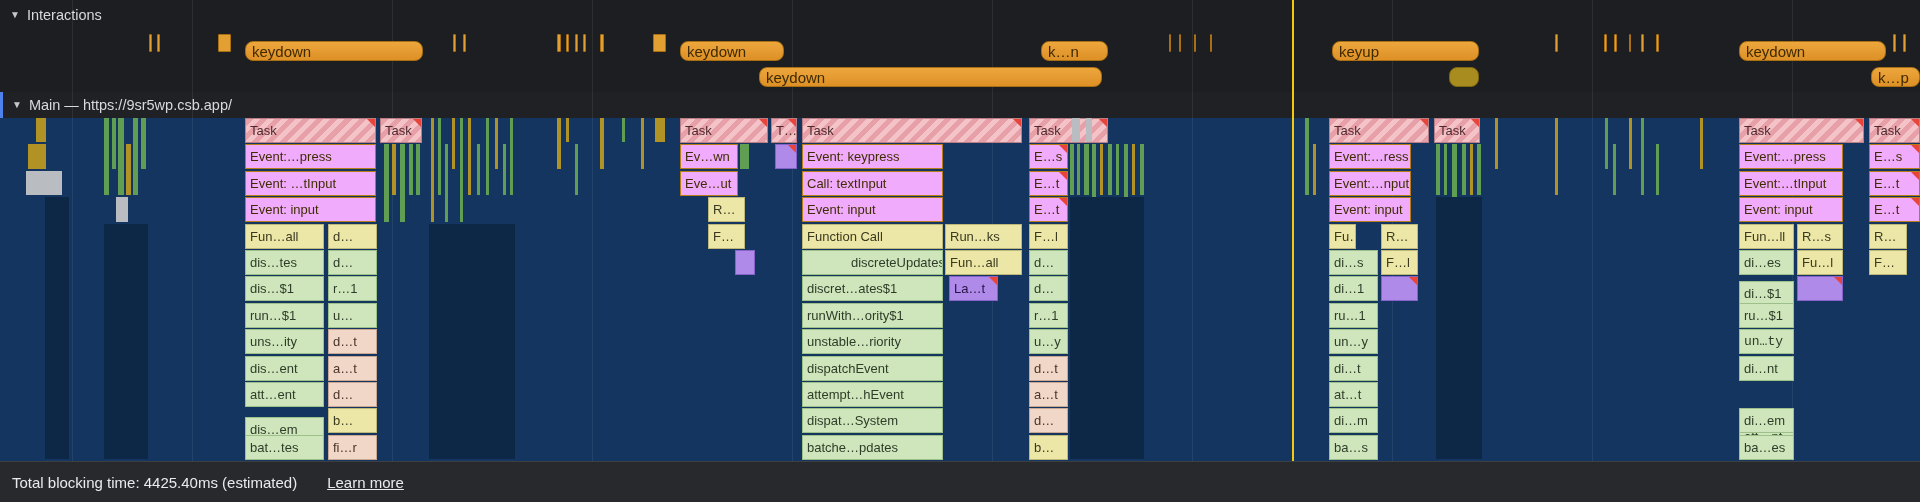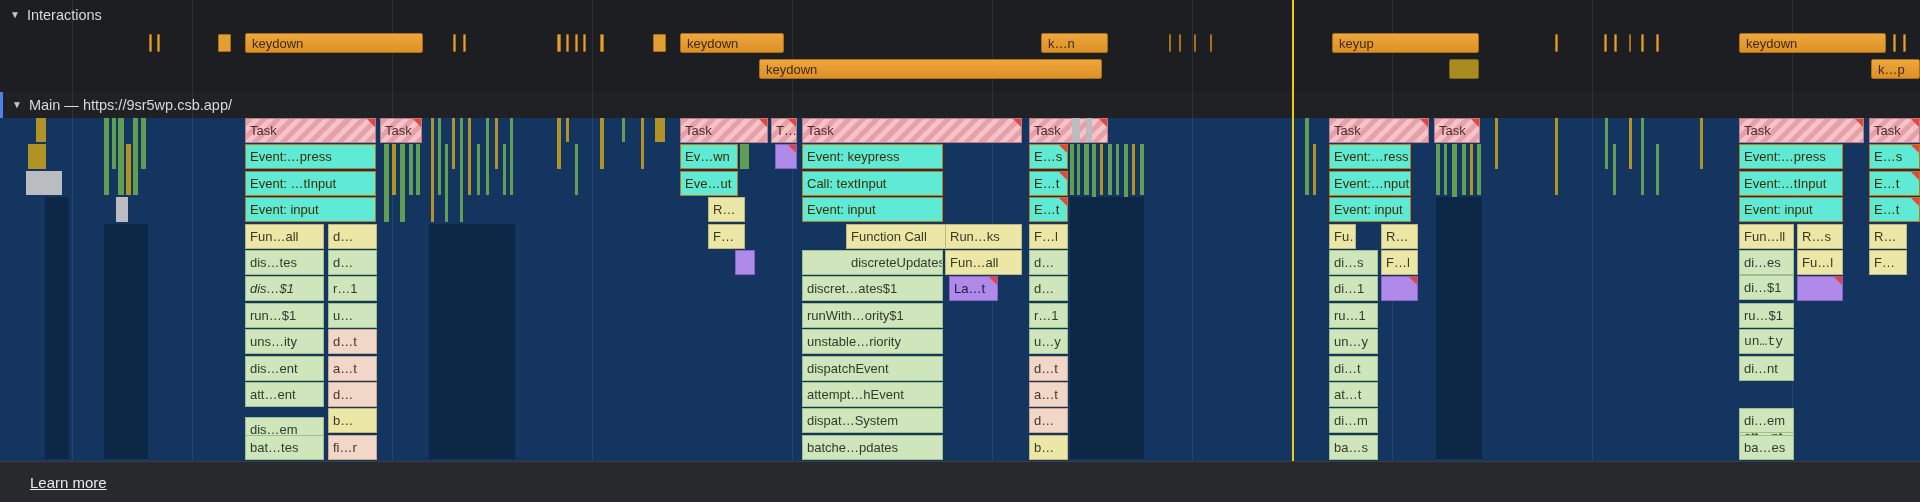"keydown" .ibar { border-radius: 2px -> 8px; font-size: 13px -> 15px; top: 0 -> 8px }
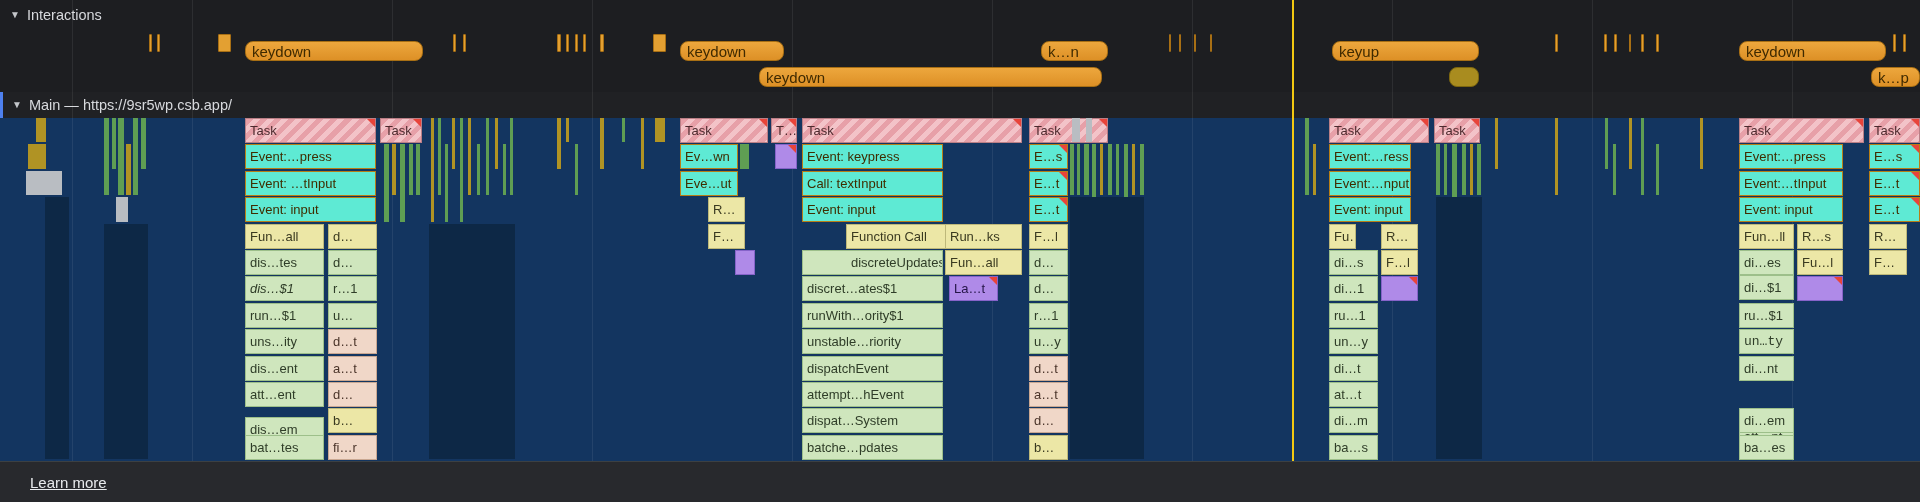"Event:…press" .t-event { background: #5eead4 -> #f0abfc }
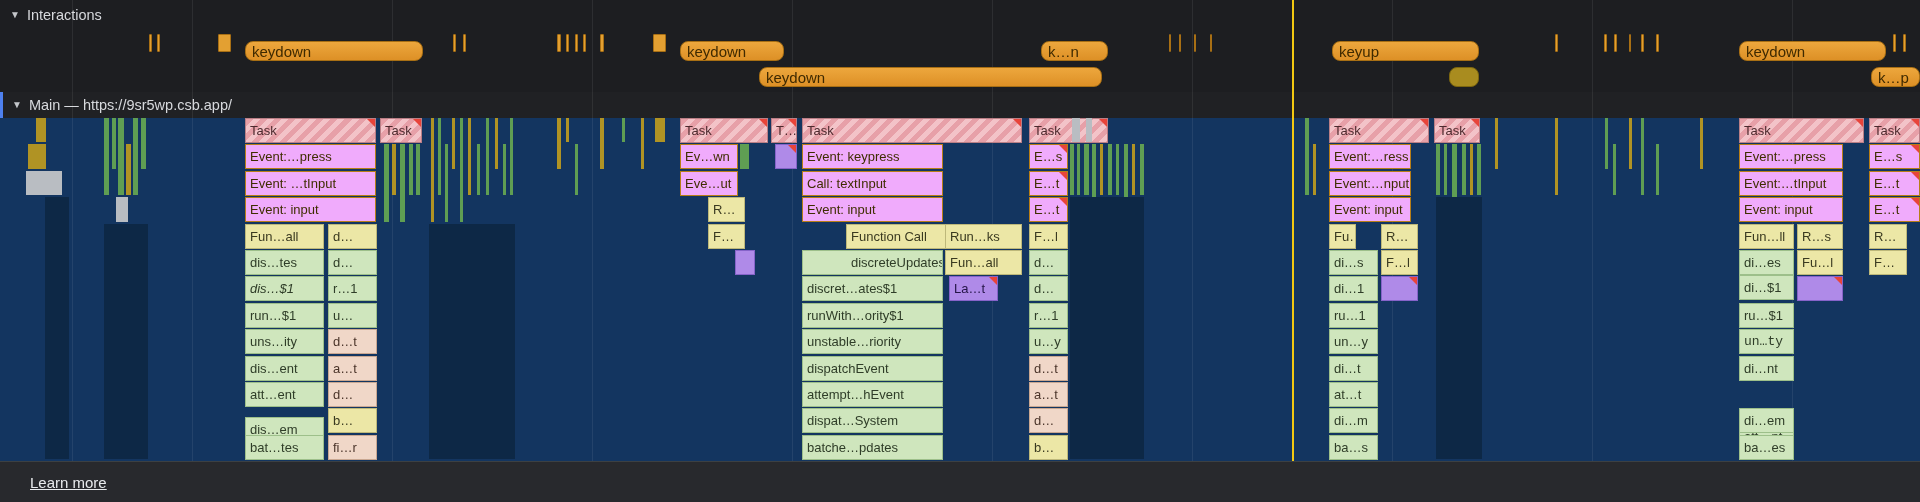"Function Call" div.bar { margin-left: 44px -> none }
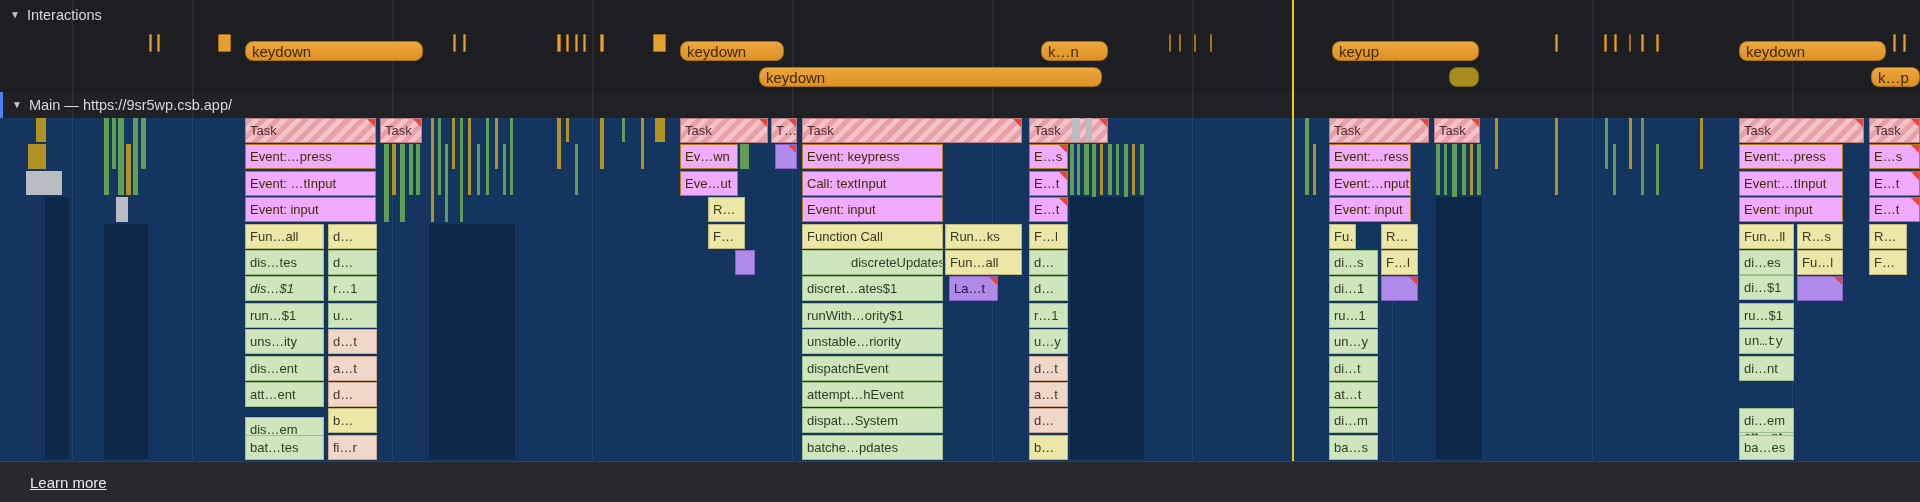"dis…$1" div.bar { font-style: italic -> none }
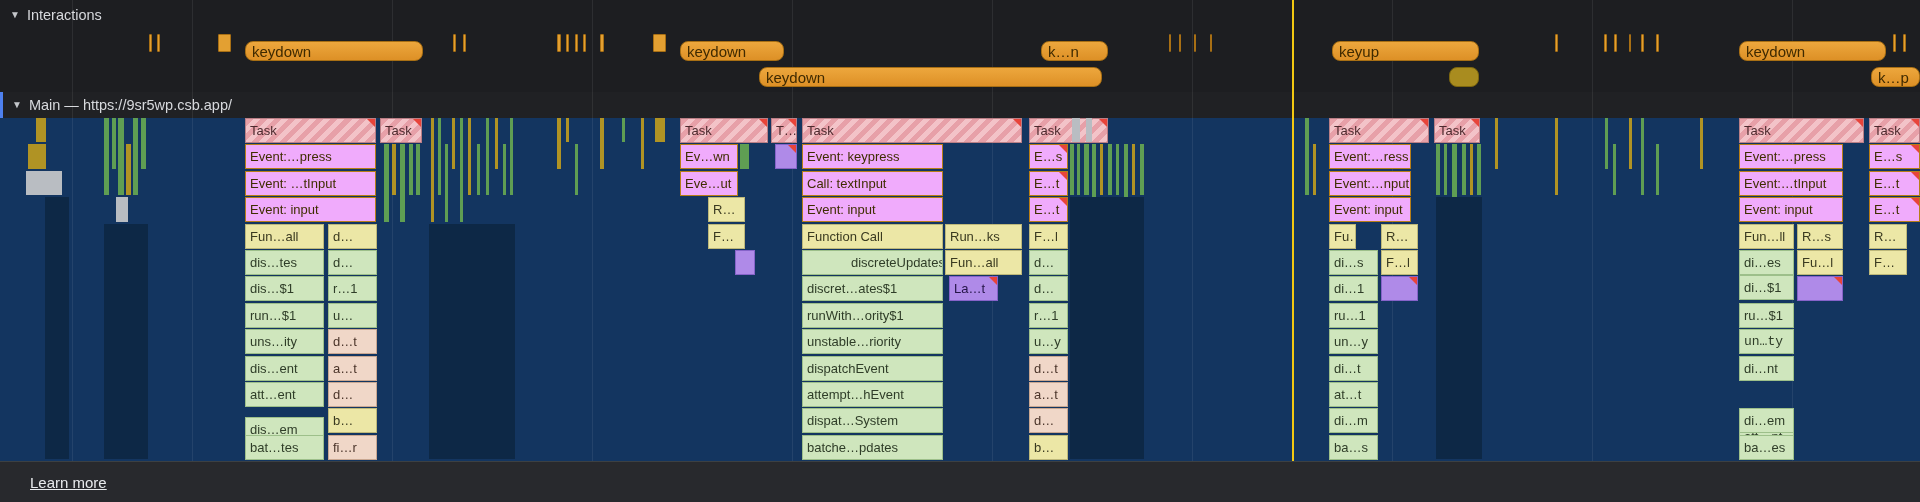"di…$1" div.bar { top: 157px -> 163px }
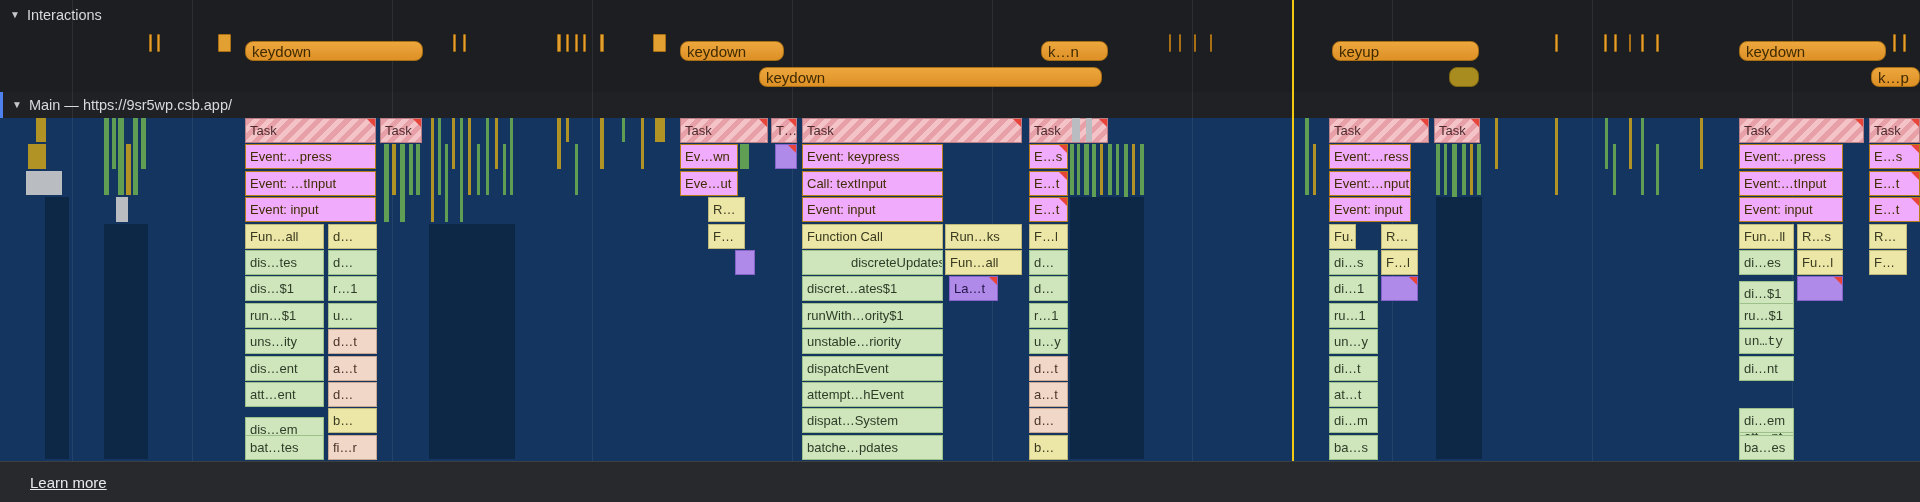"Total blocking time: 4425.40ms" span.tbt { html: none -> <span>Total blocking time: 4425.40ms (estimated)</span> }
